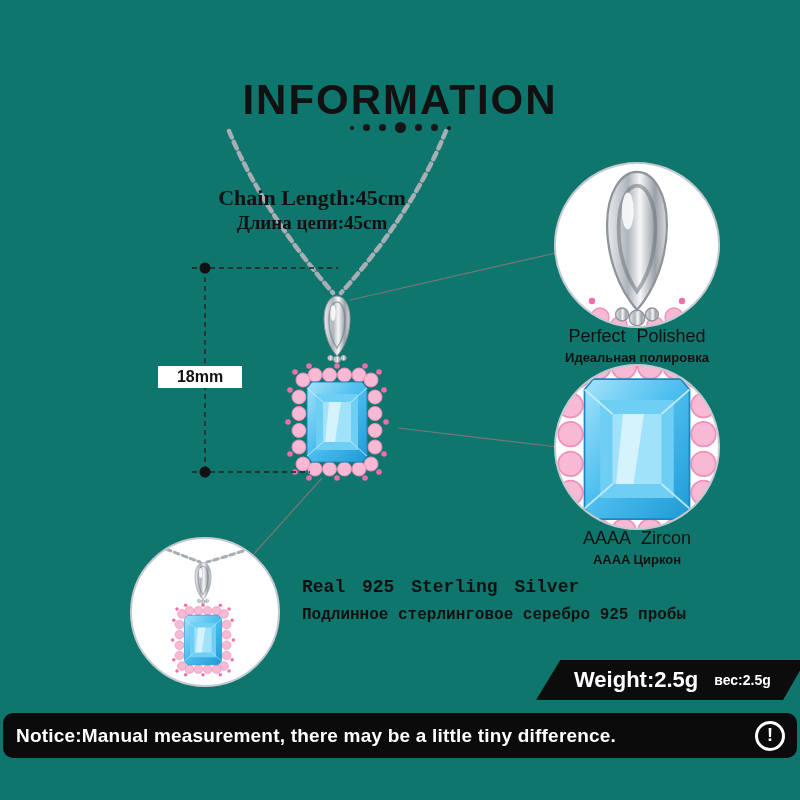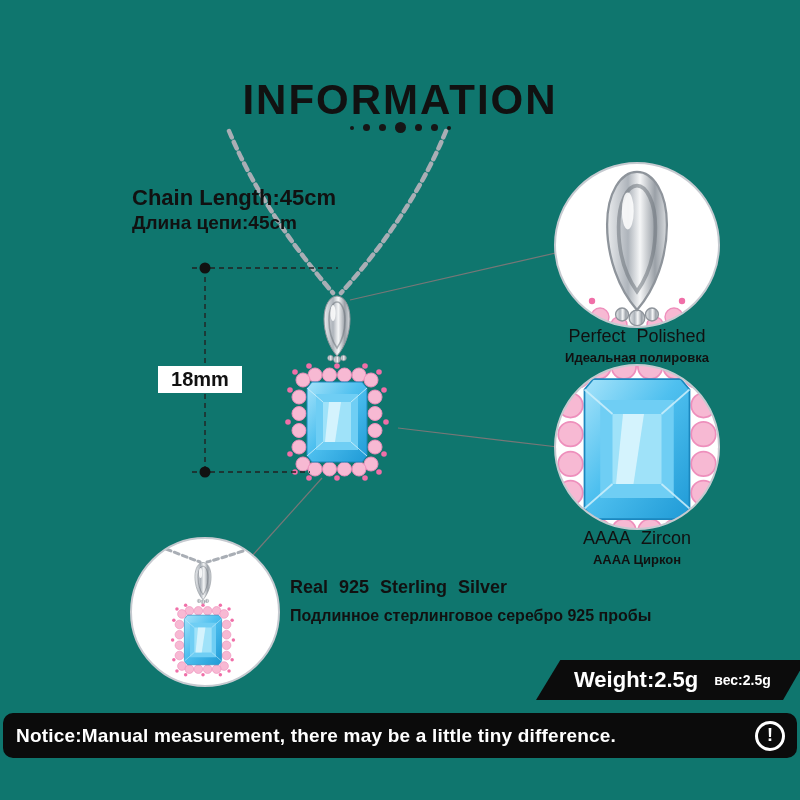"Chain Length:45cm" .chainlen { font-family: none -> Liberation Serif, serif; text-align: left -> center }
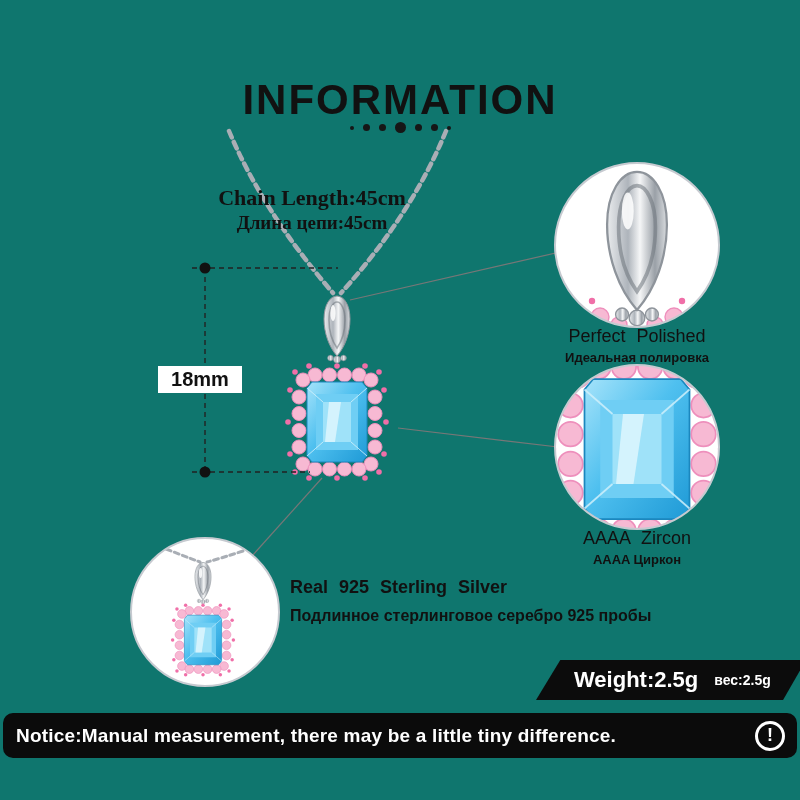"18mm" .mm { font-size: 20px -> 16px }
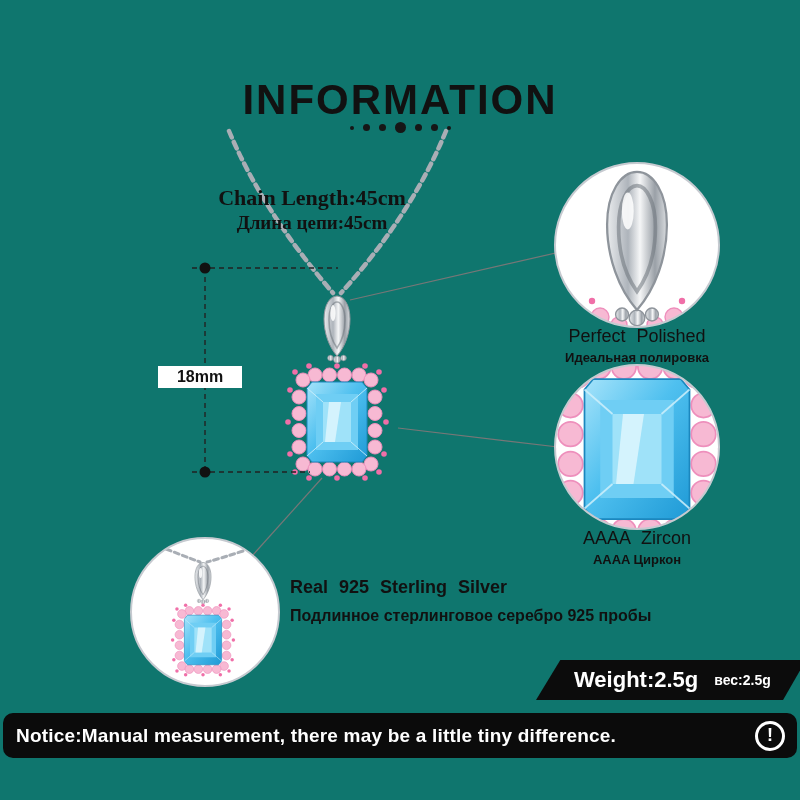"Real 925 Sterling Silver" .silver { font-family: none -> Liberation Mono, monospace; left: 290px -> 302px }
